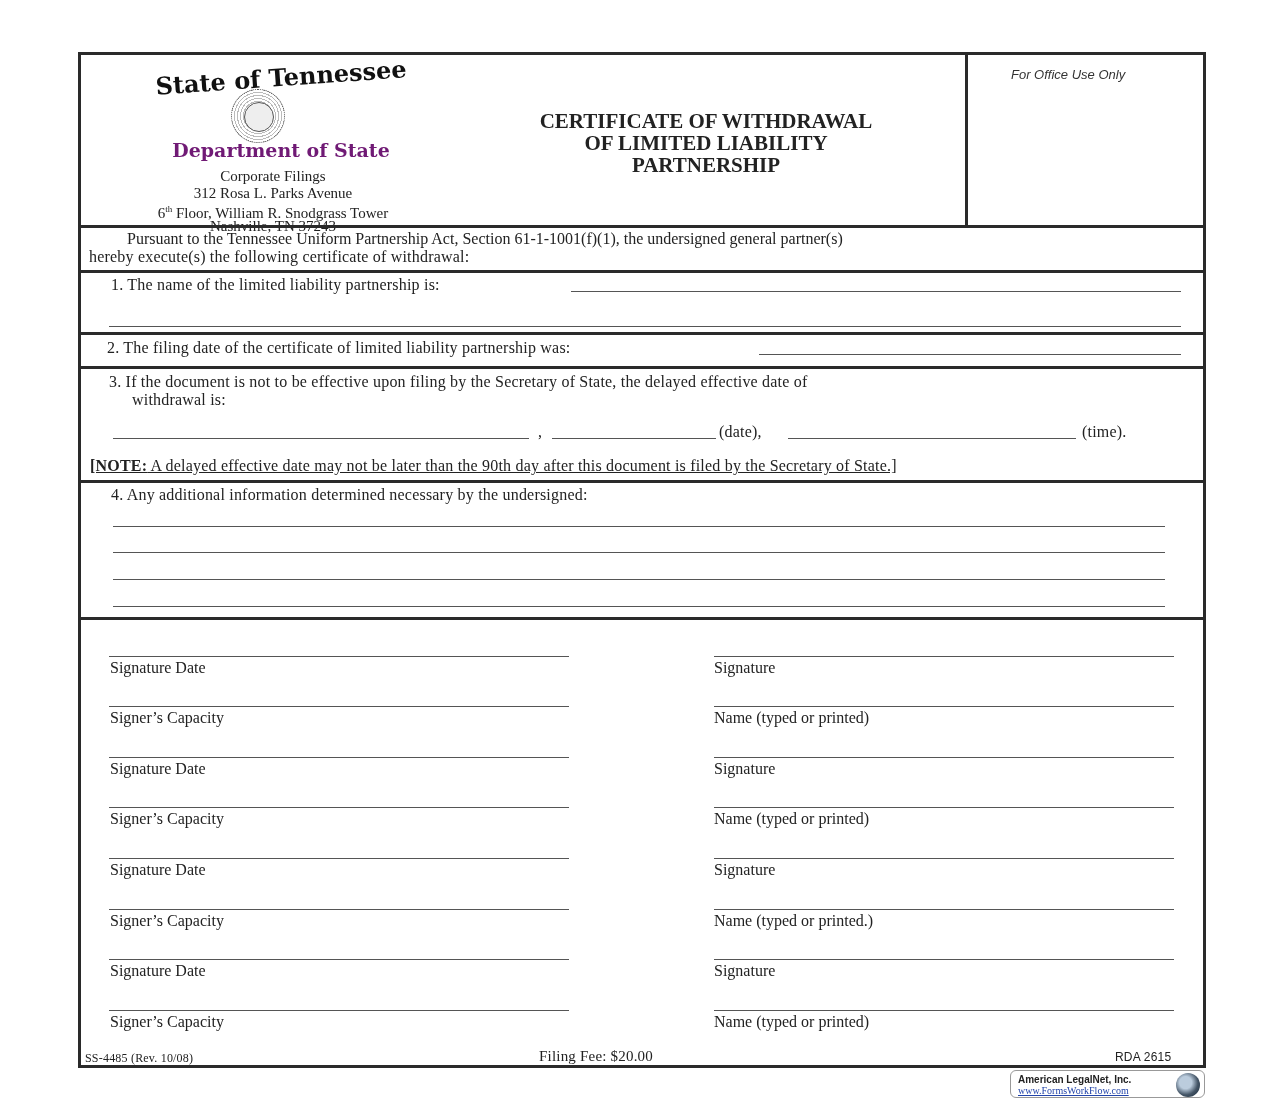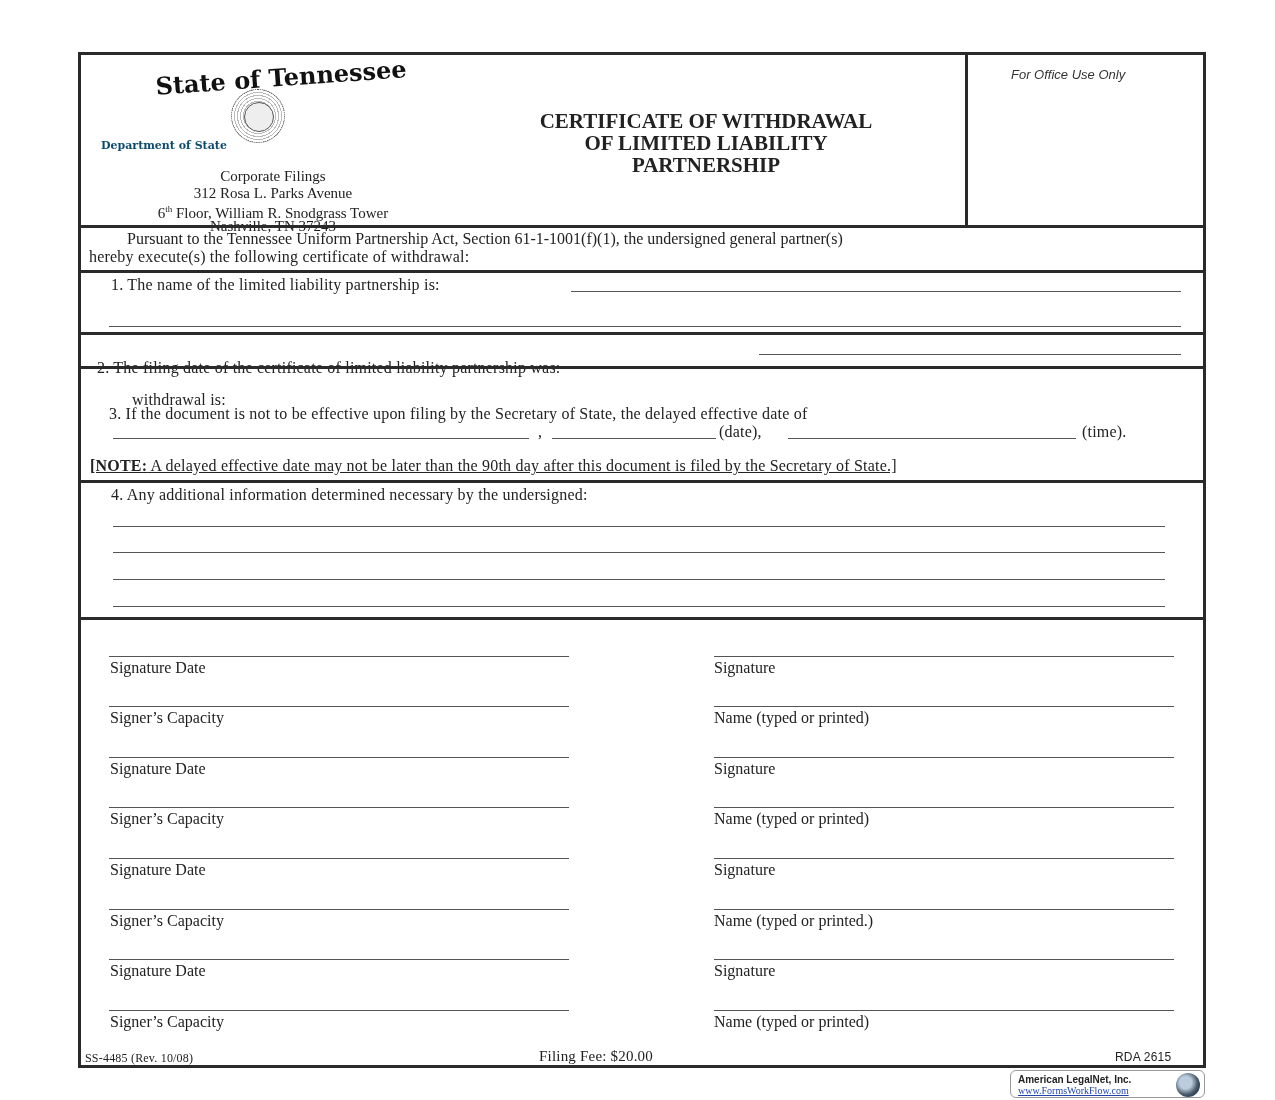"Department of State" div.abs { color: #0c4a6e -> #701a75; font-size: 11px -> 19px; text-align: left -> center }
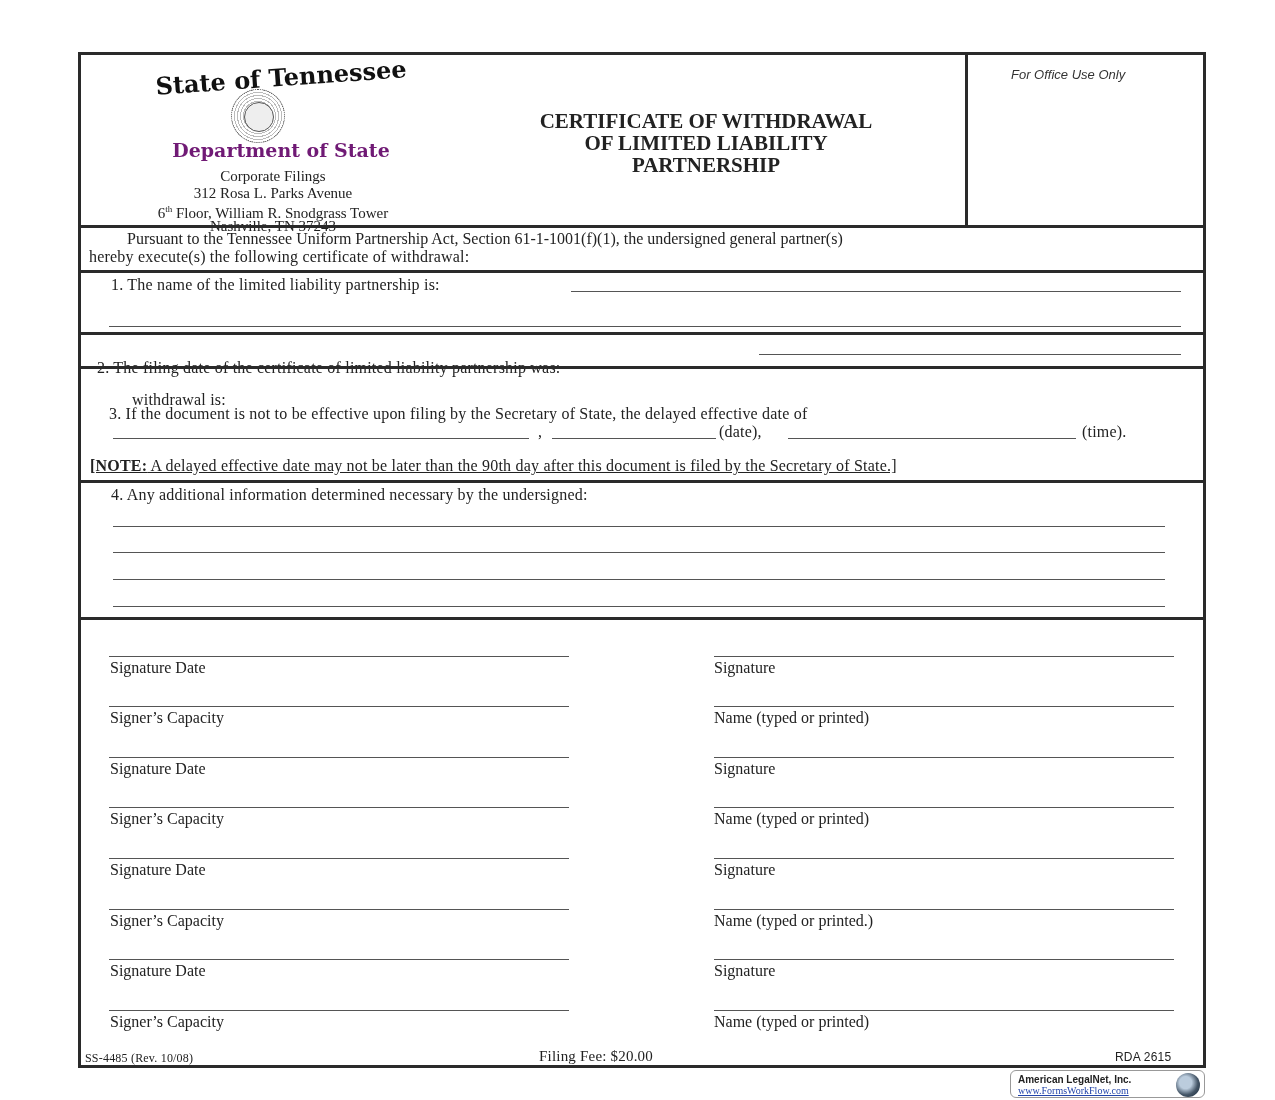"2. The filing date of" div.txt { left: 16px -> 26px; margin-top: 20px -> none }
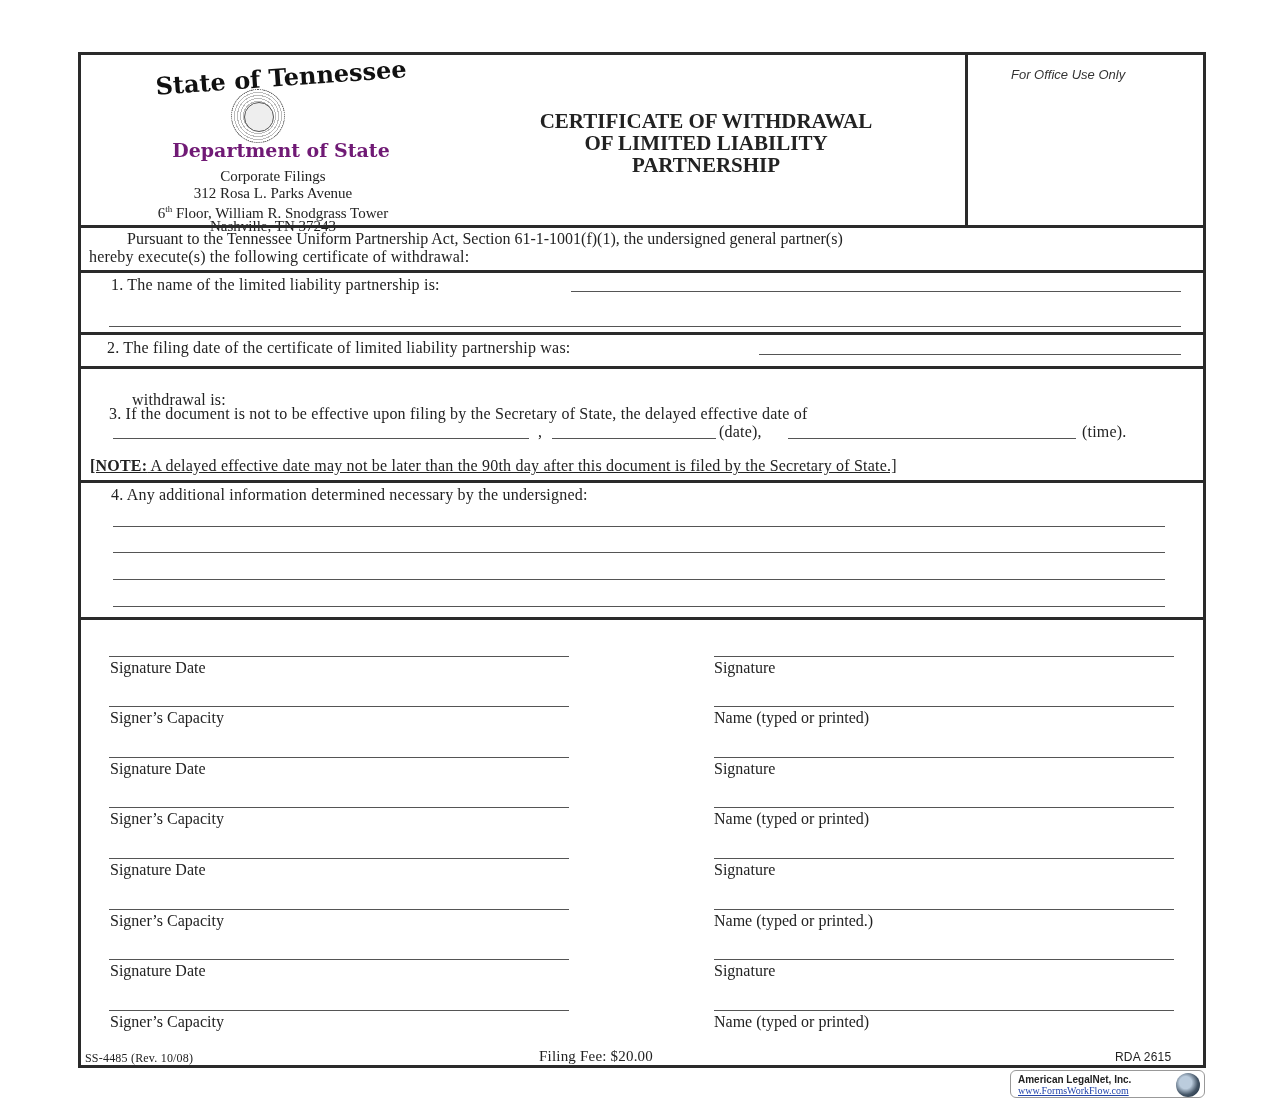"3. If the document is" div.txt { margin-top: 32px -> none }
